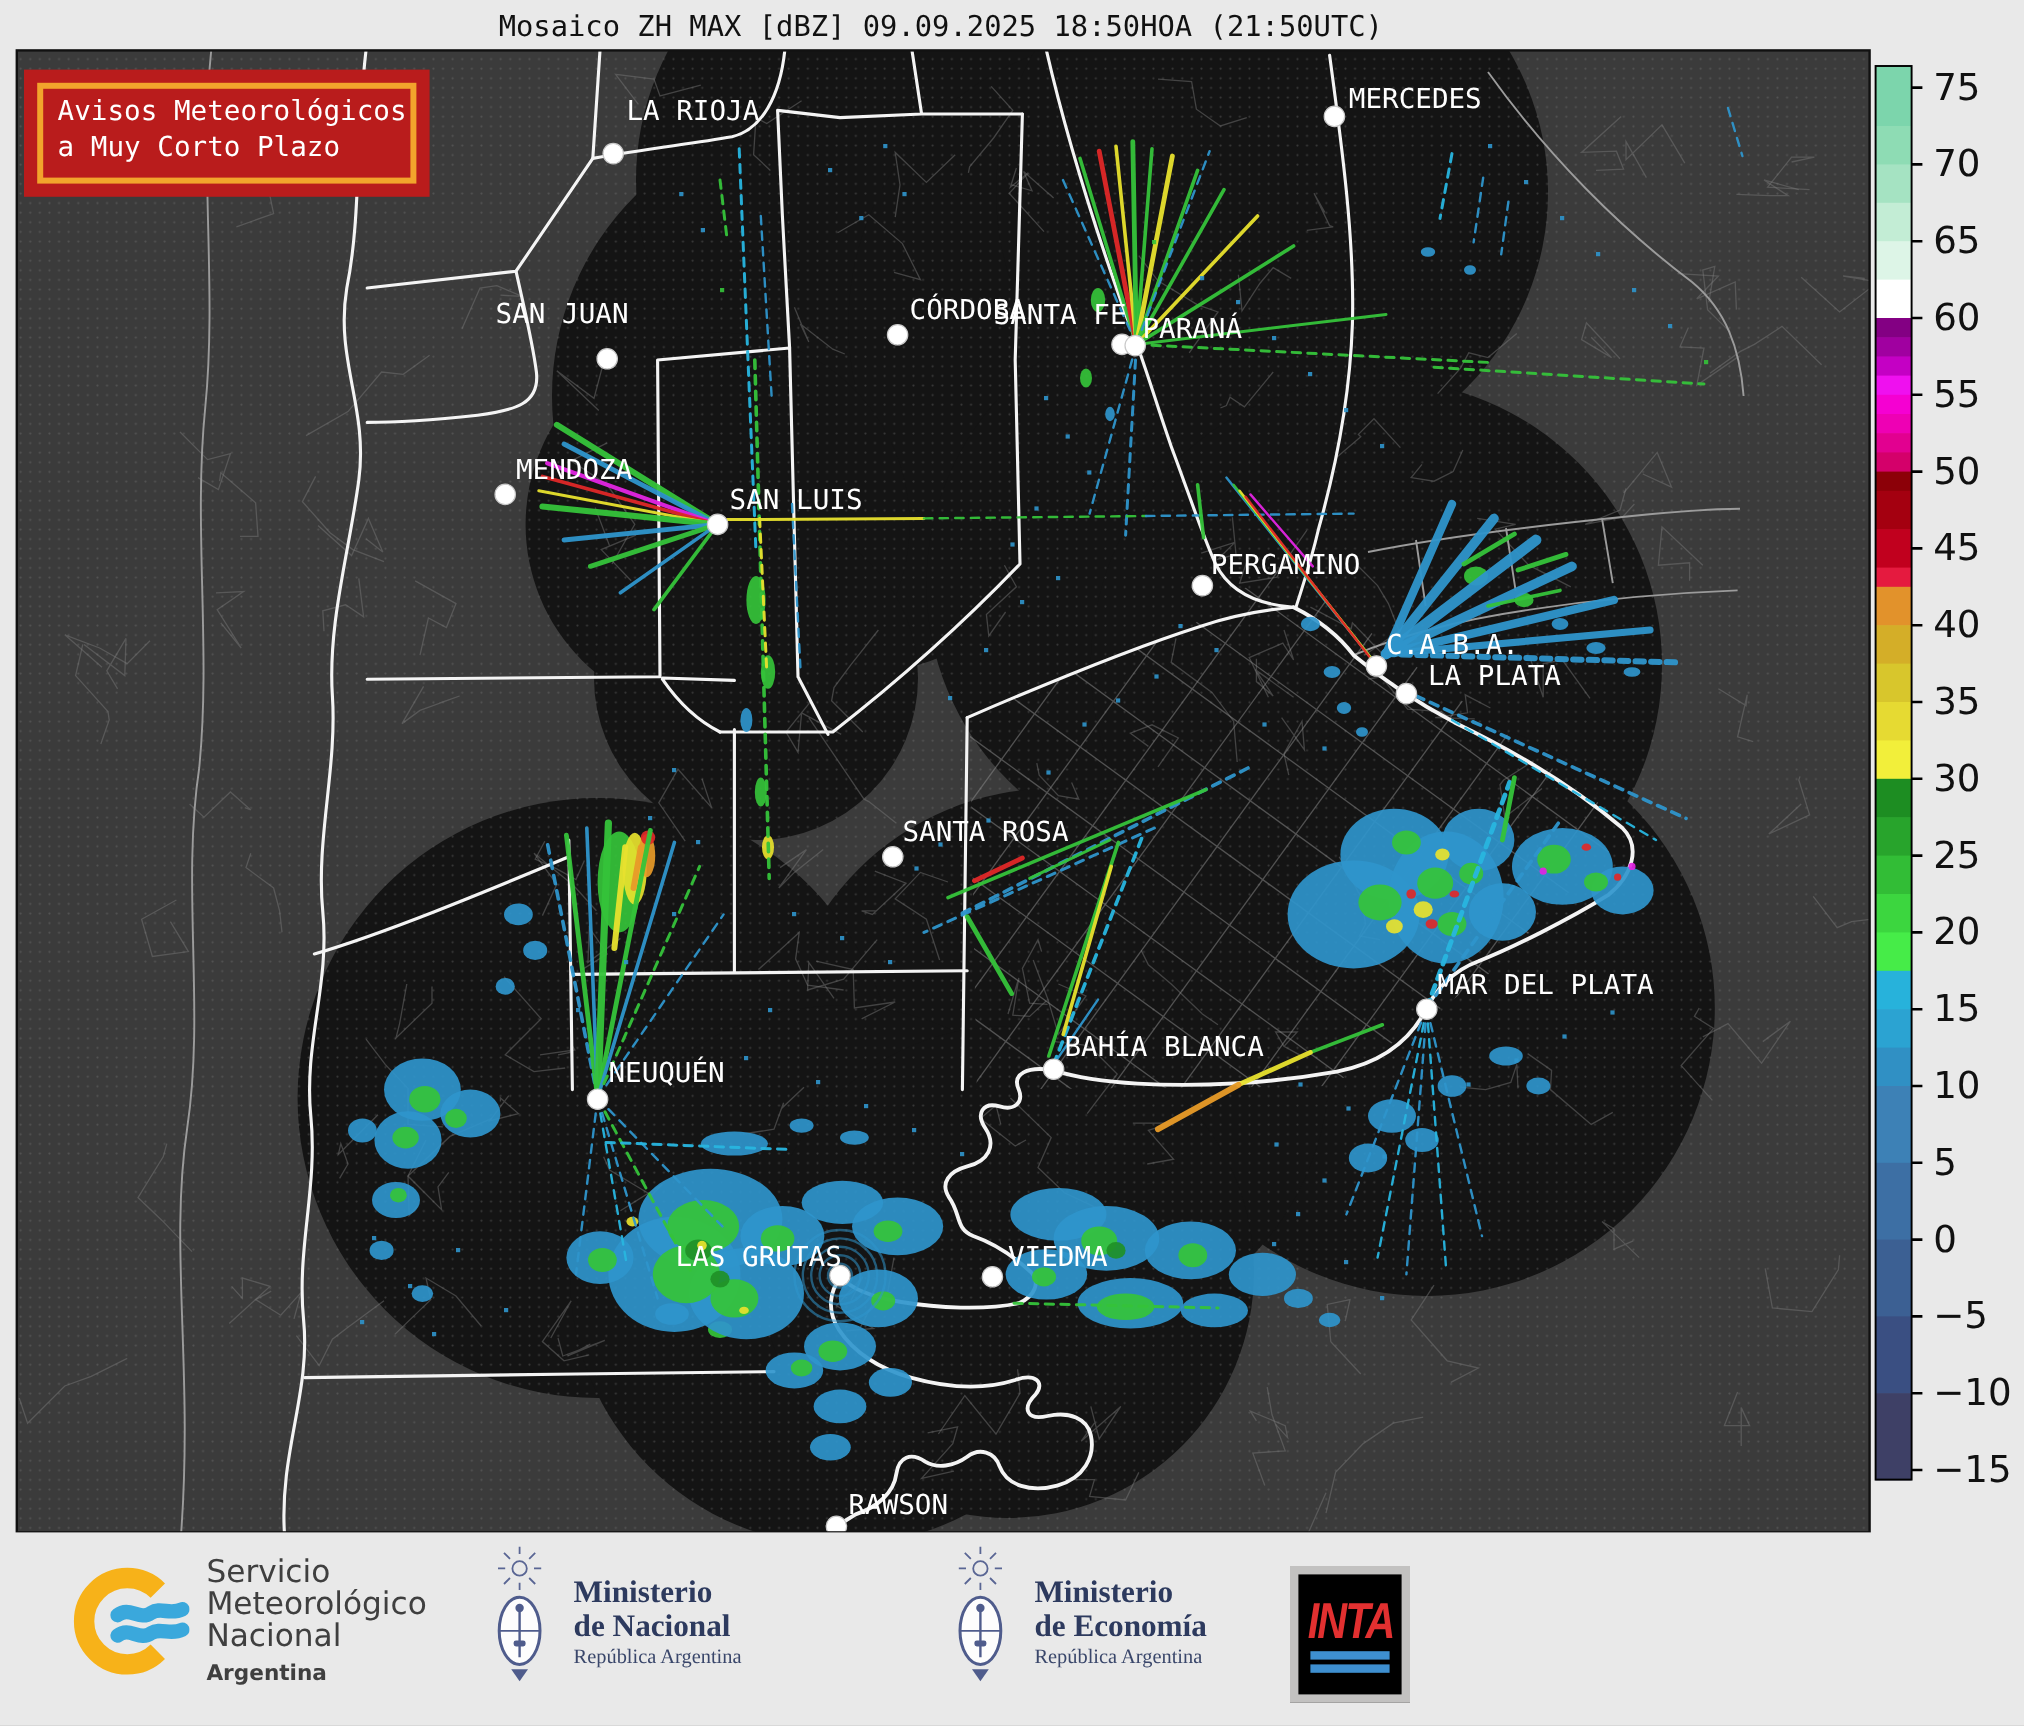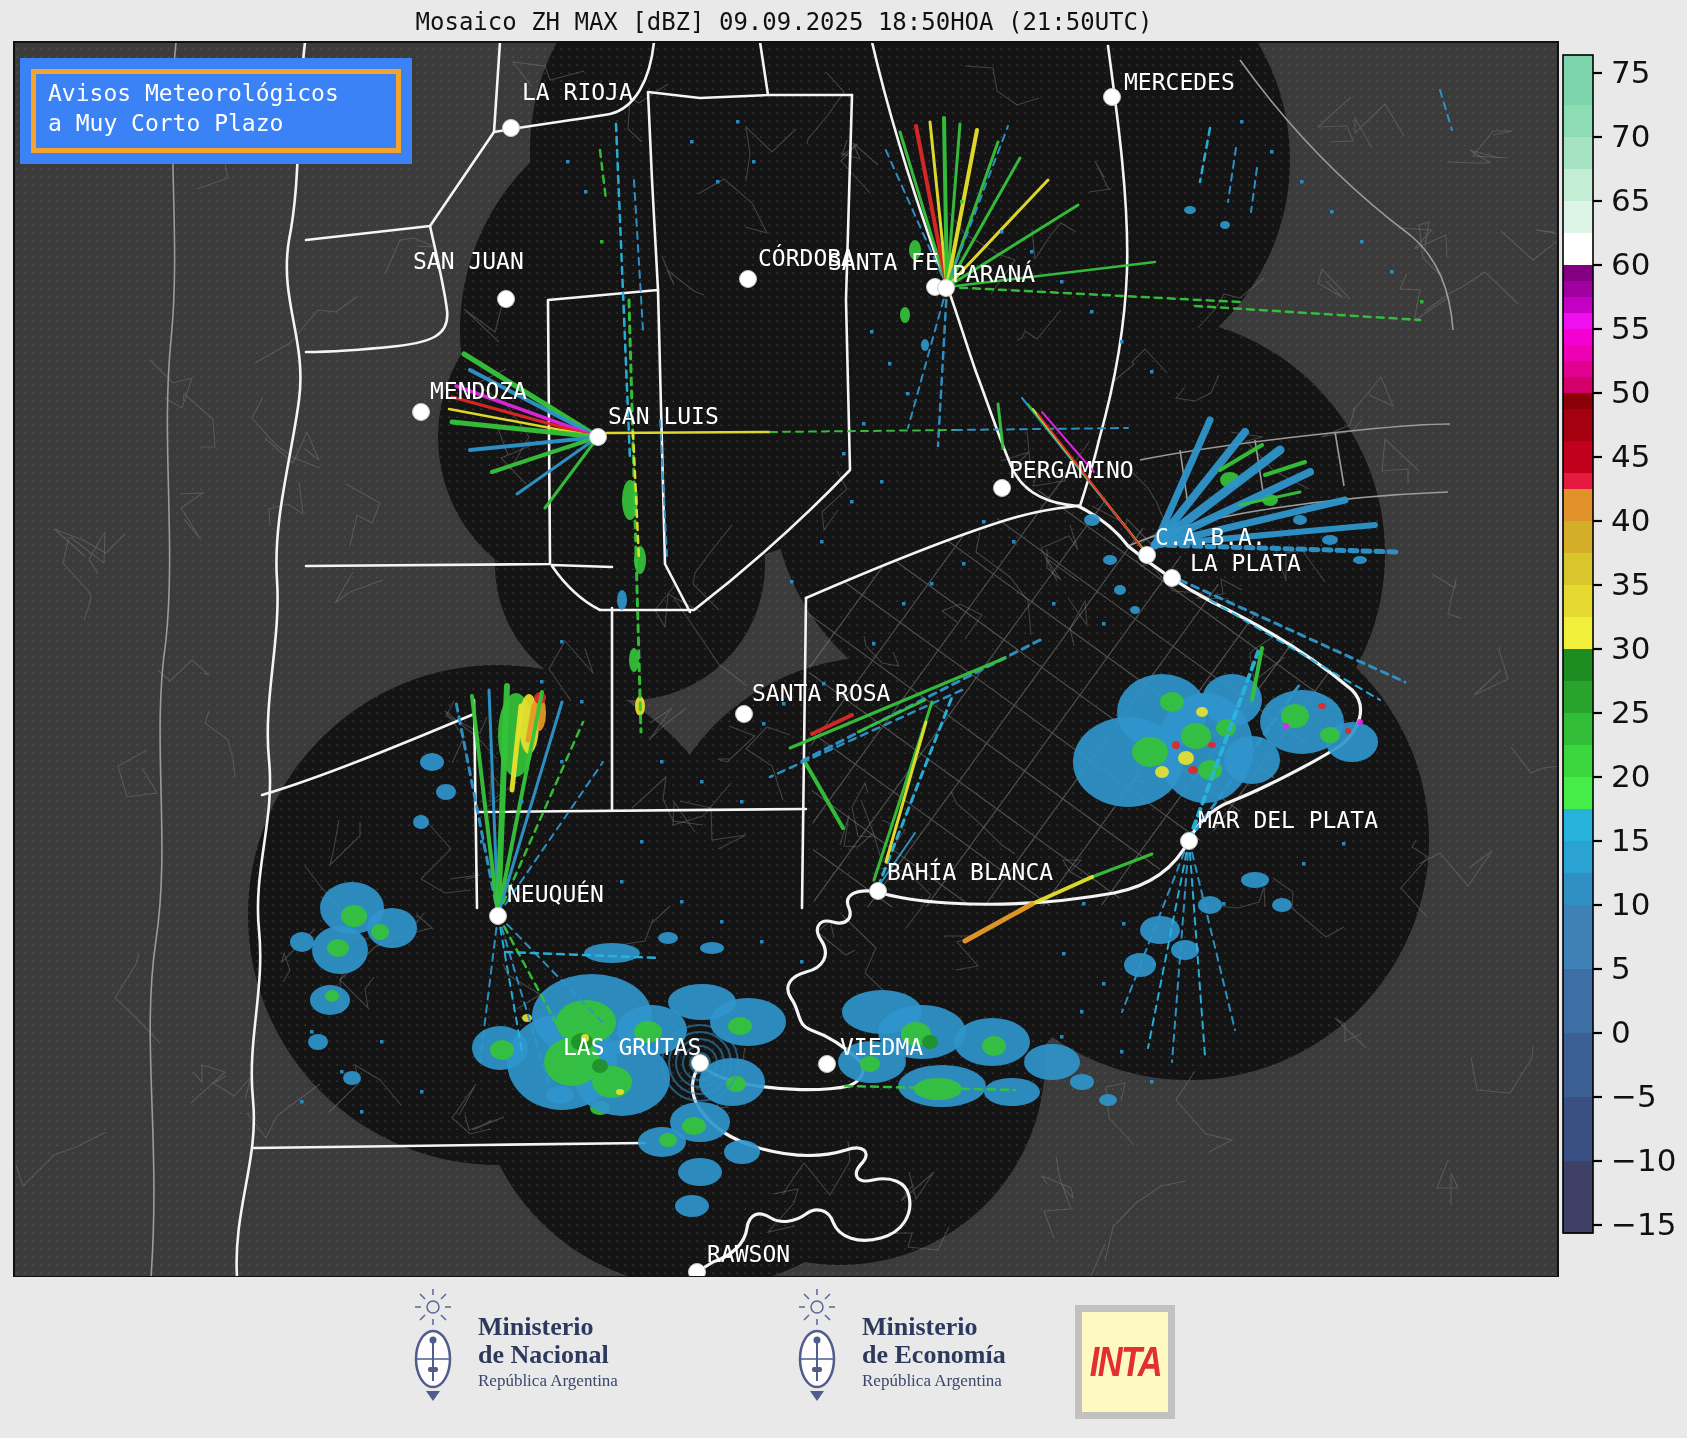"Avisos Meteorológicos" .warn { background: #3b82f6 -> #b91c1c; padding-left: 24px -> none; width: 368px -> 338px }
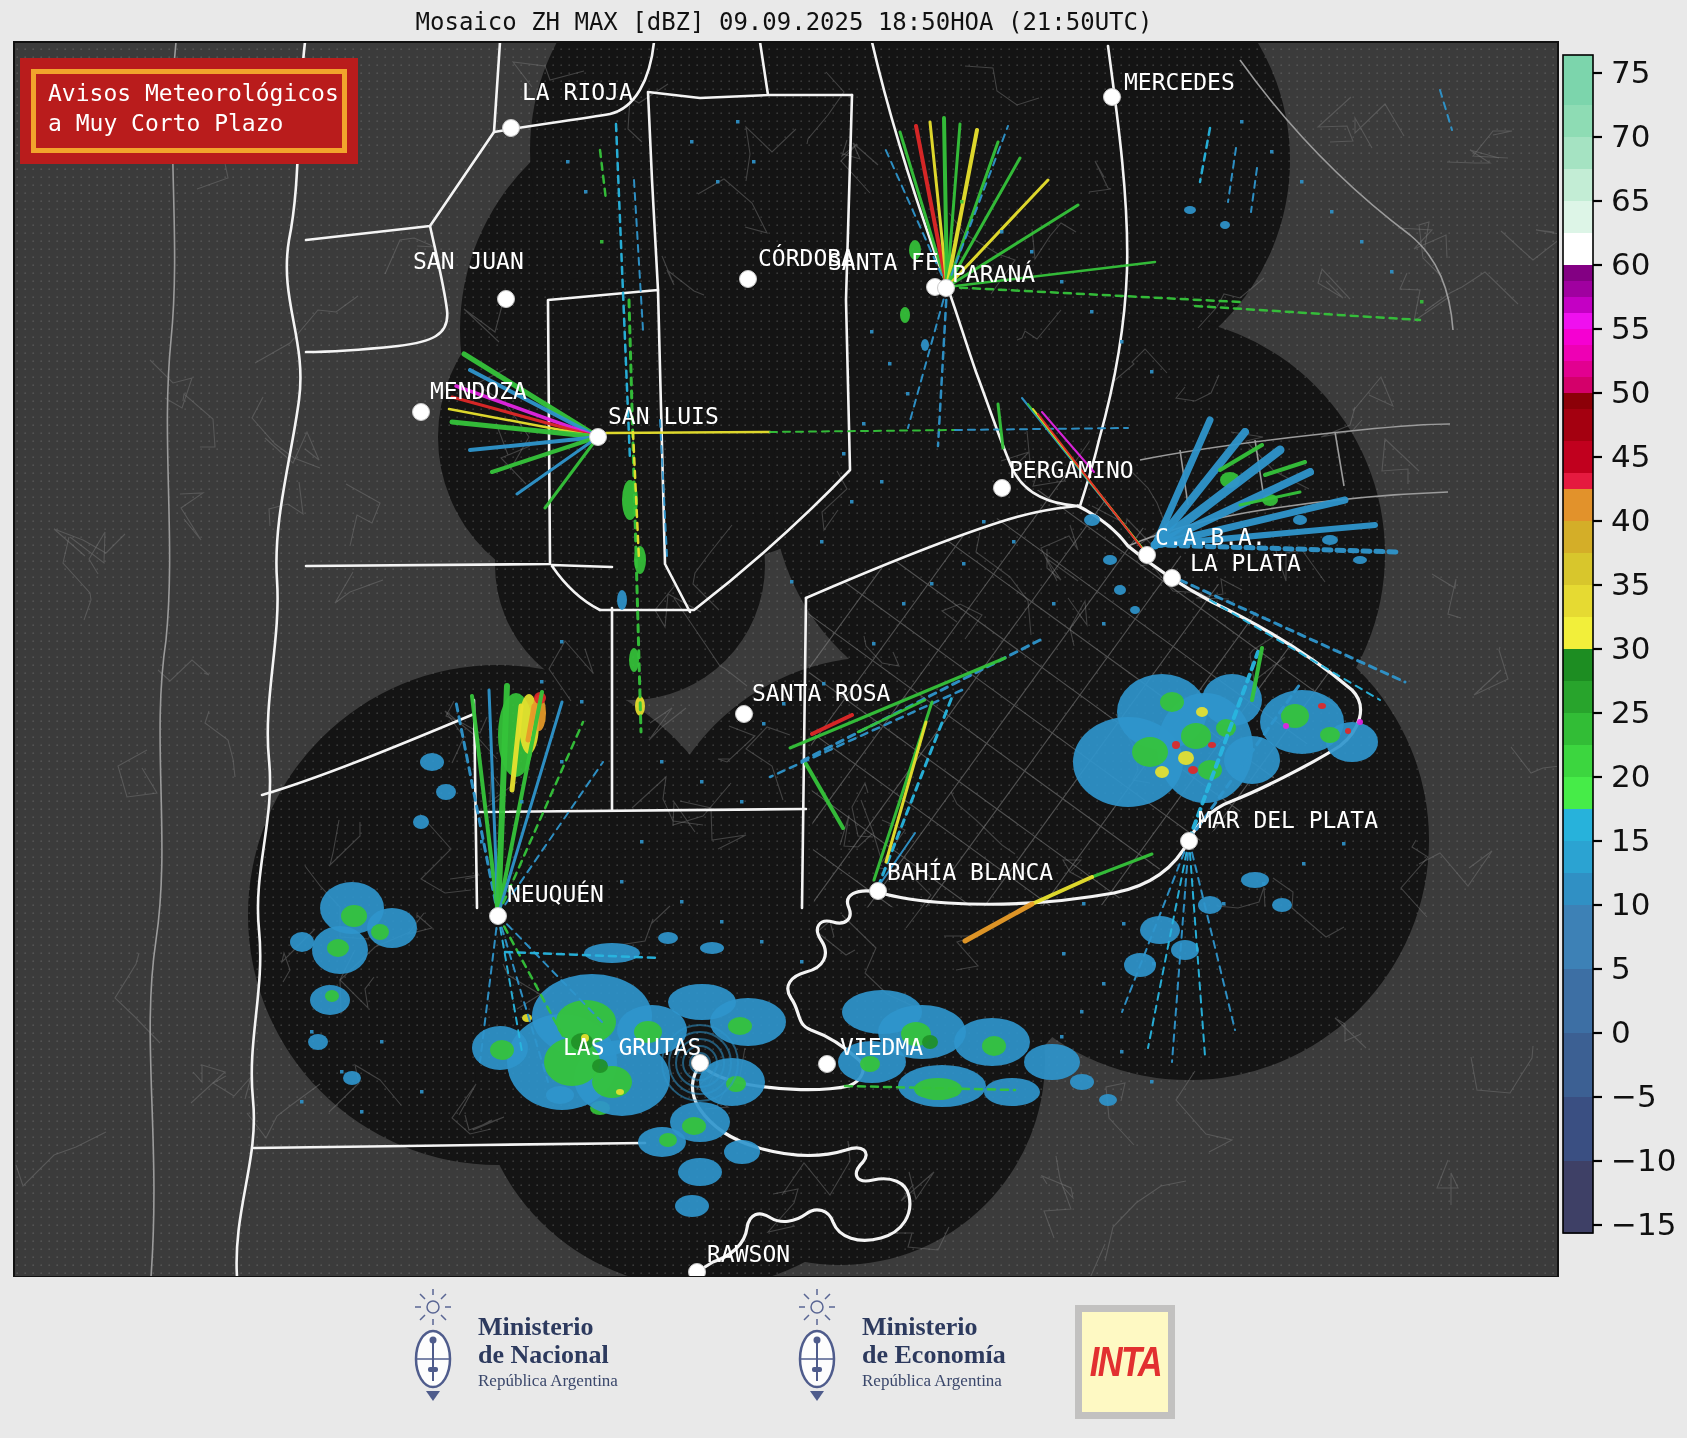"Servicio" div.logo { html: none -> <div> <svg> <path></path> <path></path> <path></path> </svg> <div> <div>Servicio</div> <div>Meteorológico</div> <div>Nacional</div> <div>Argentina</div> </div> </div> }
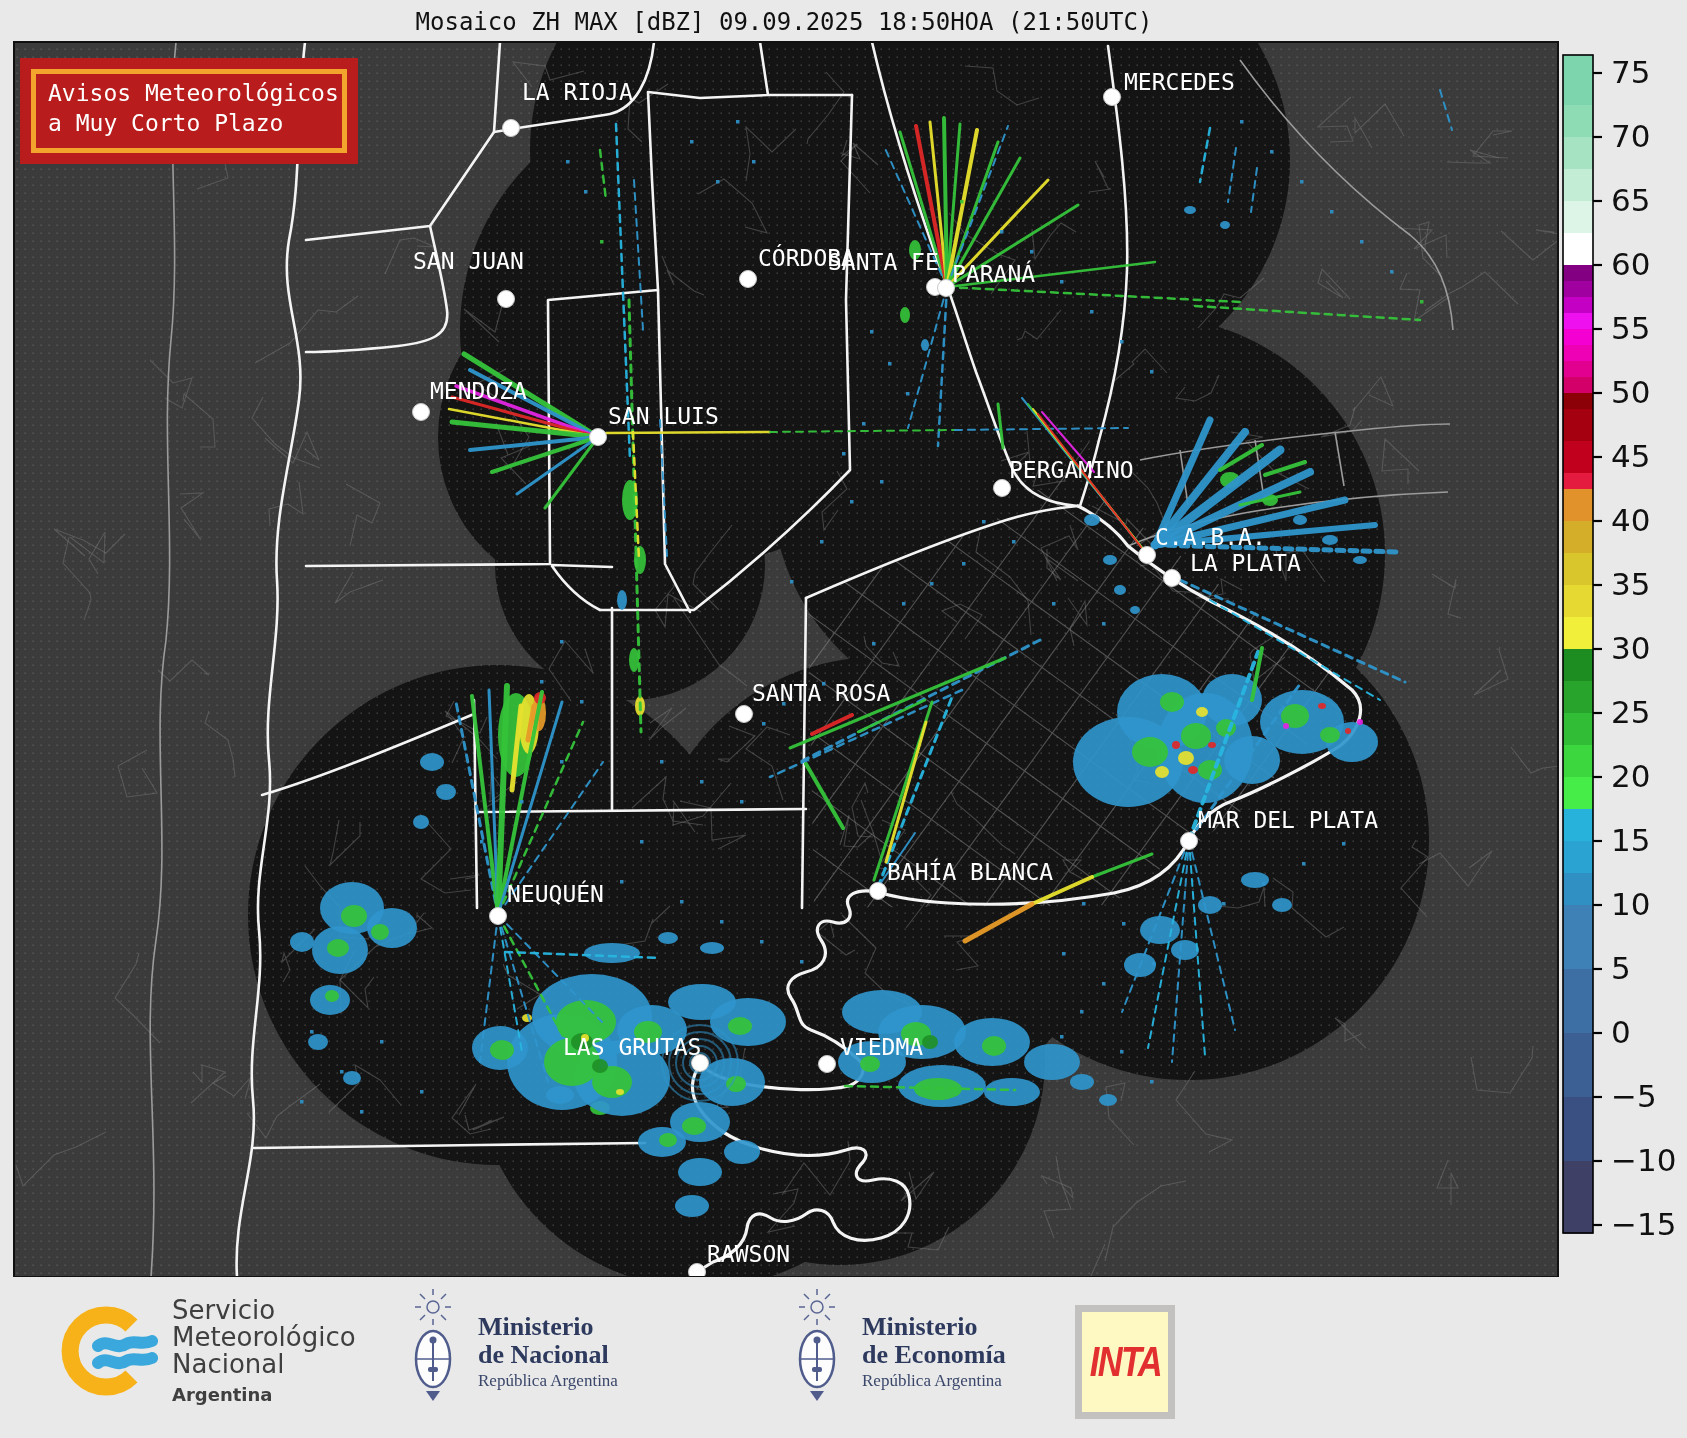"INTA" .inta-box { background: #fef9c3 -> #000000; flex-direction: row -> column }
